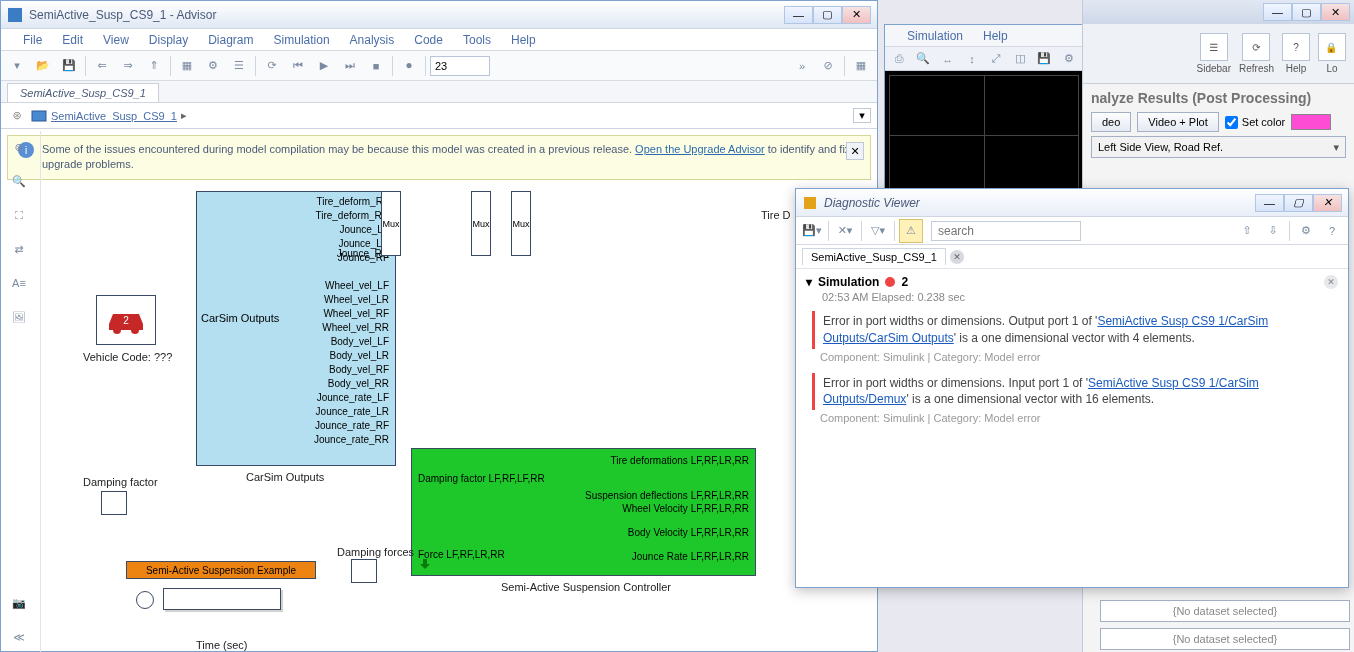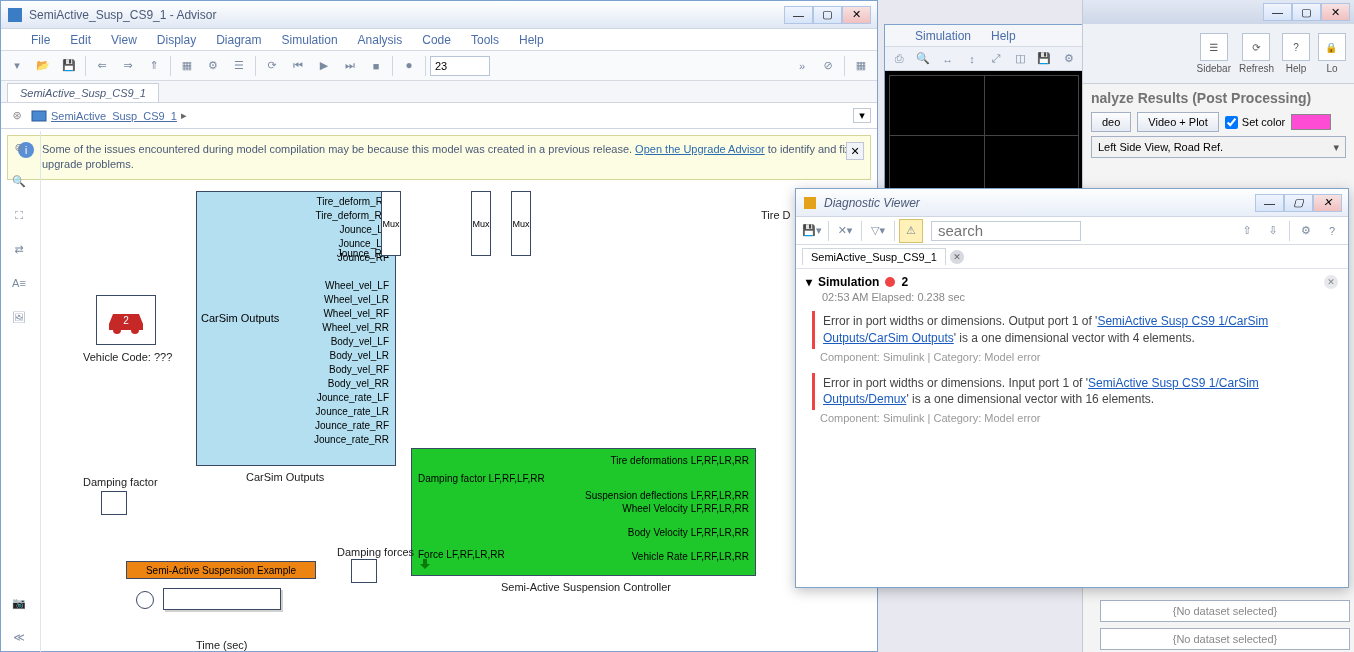"File" .menu-bar { padding: 0 20px -> 0 12px }
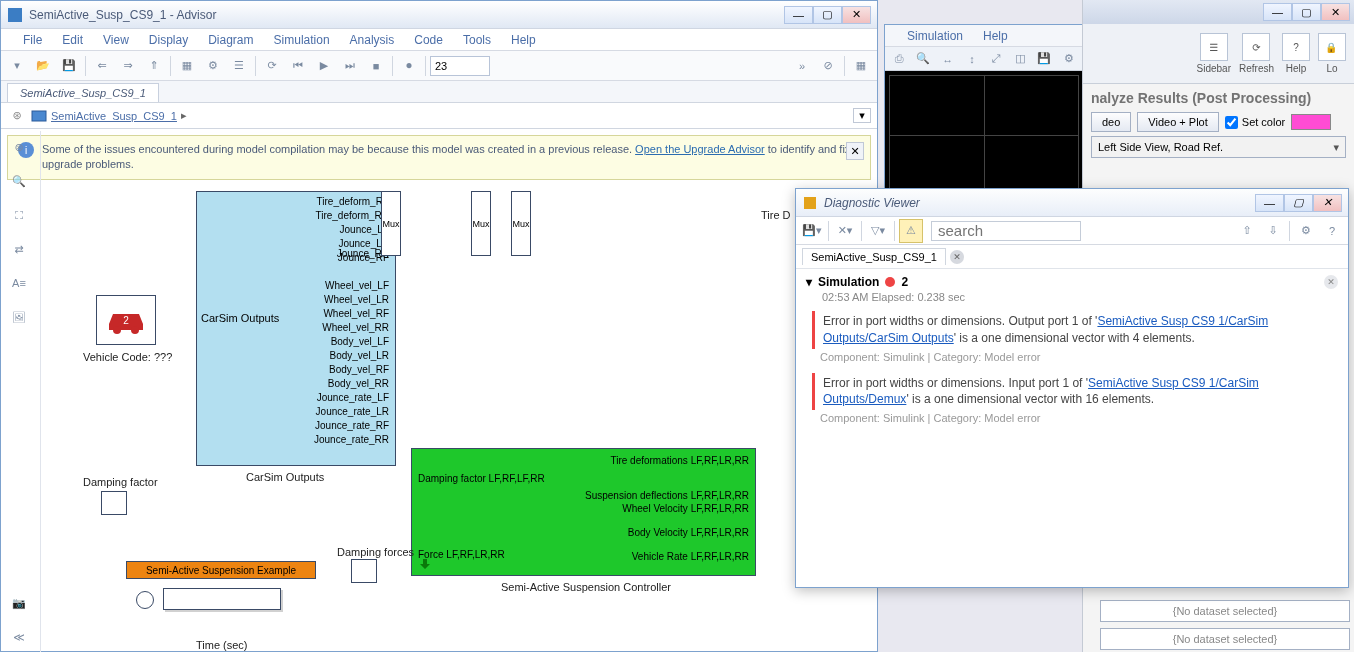"search" .diag-toolbar .search input { font-size: 15px -> 12px }
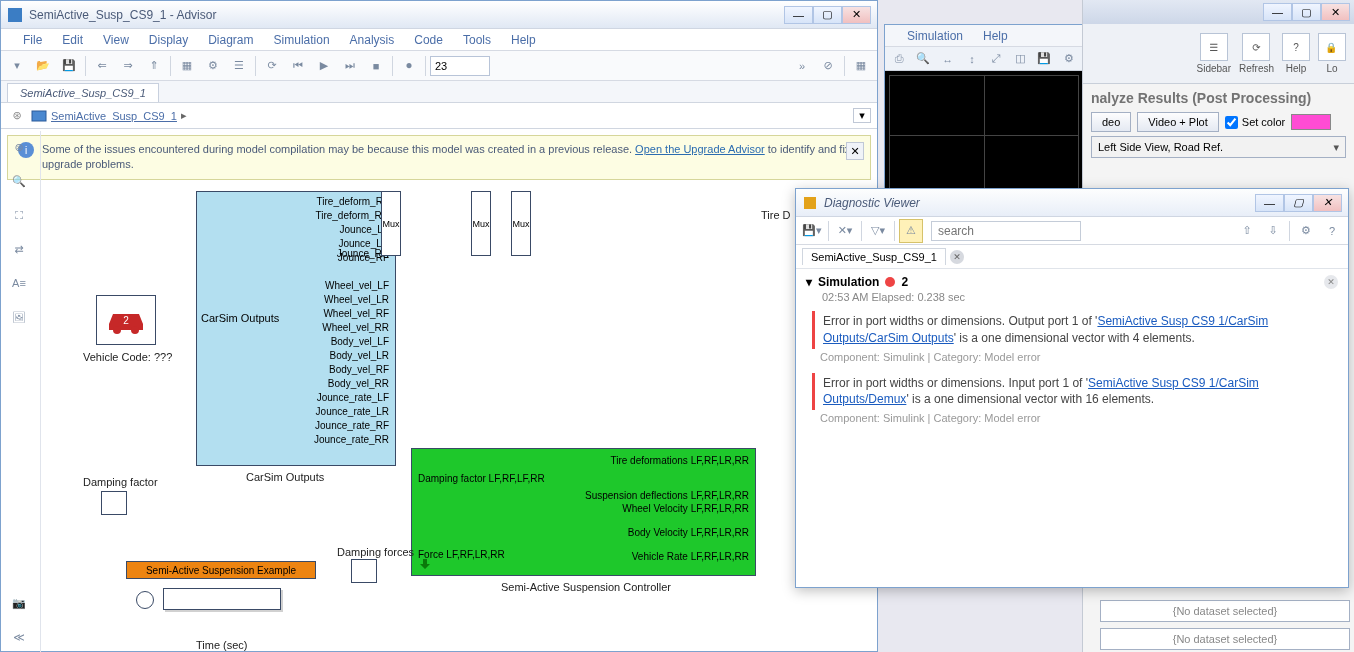"Vehicle Rate LF,RF,LR,RR" div.row { text: Vehicle -> Jounce }
